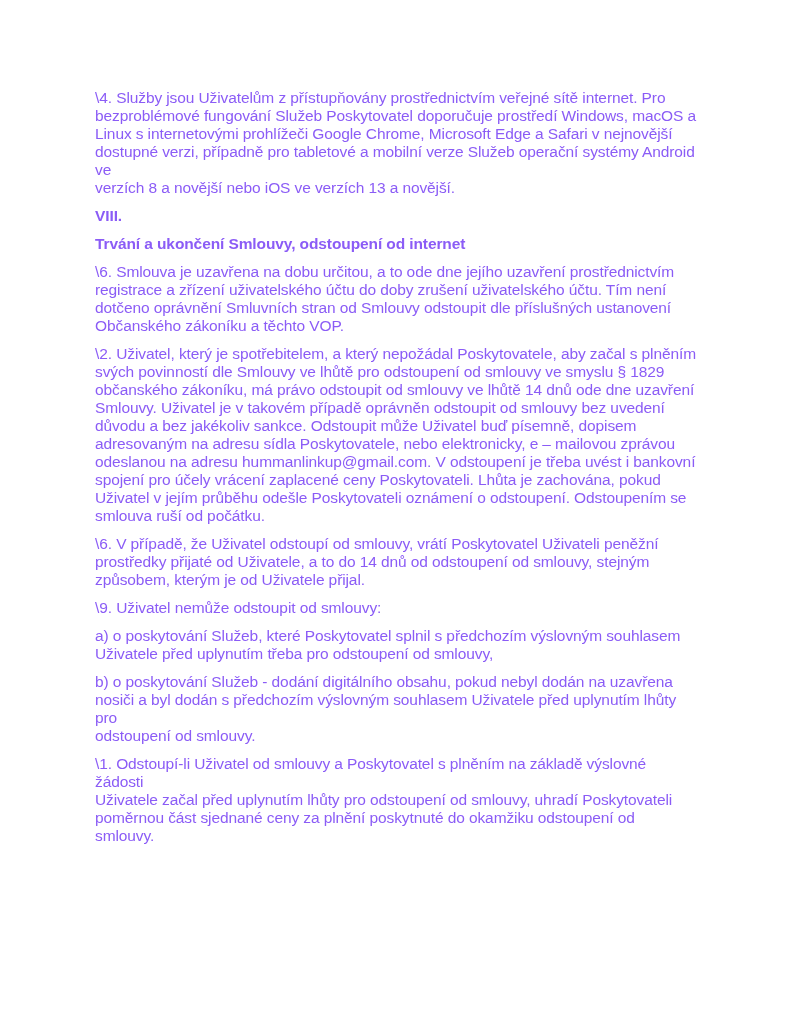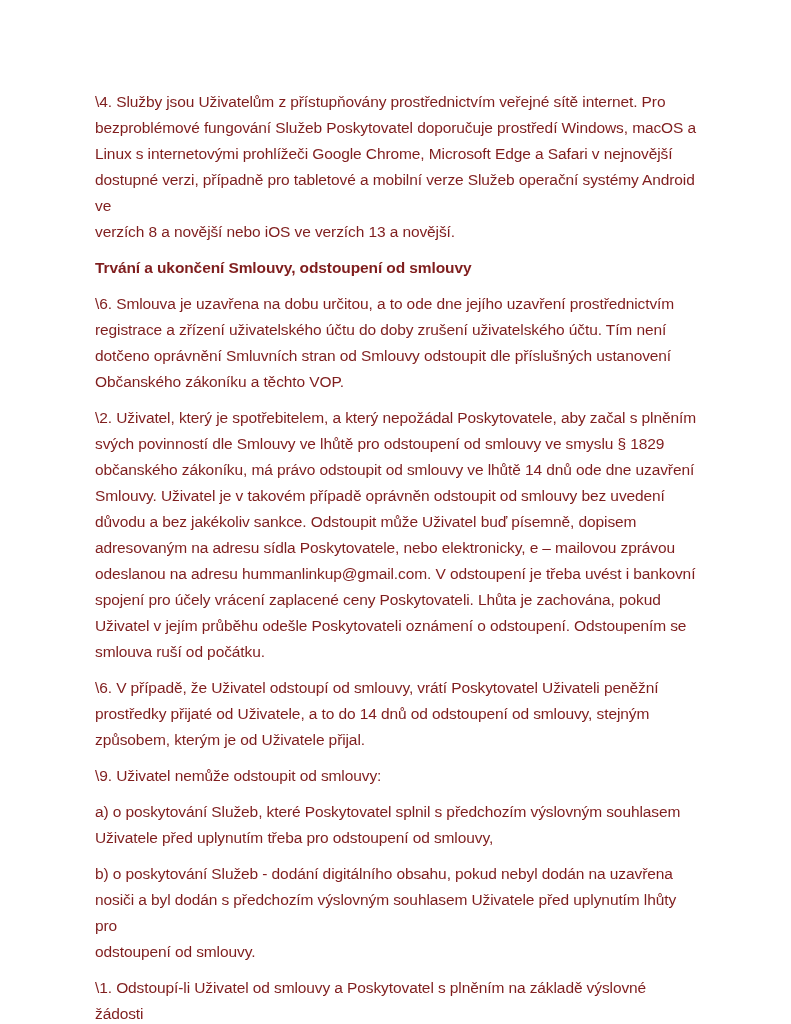"\4. Služby jsou Uživatelům z" .page p, .page h2 { color: #7f1d1d -> #8b5cf6; line-height: 26px -> 18px }
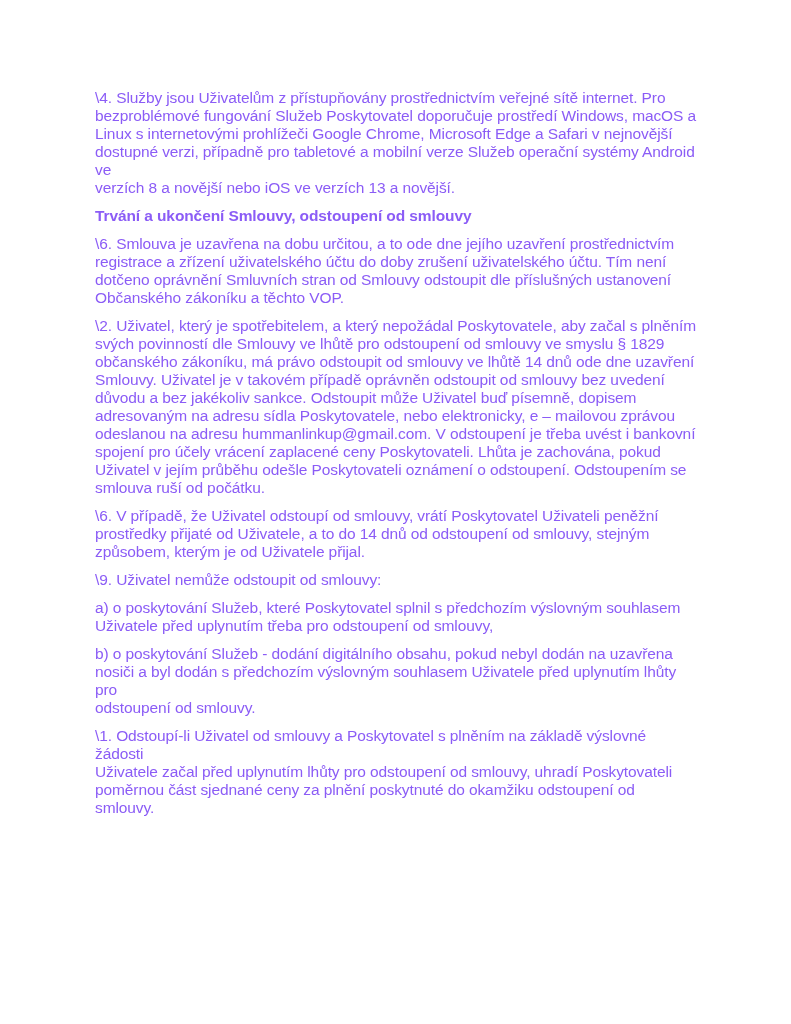"VIII." h2 { html: none -> <h2>VIII.</h2> }
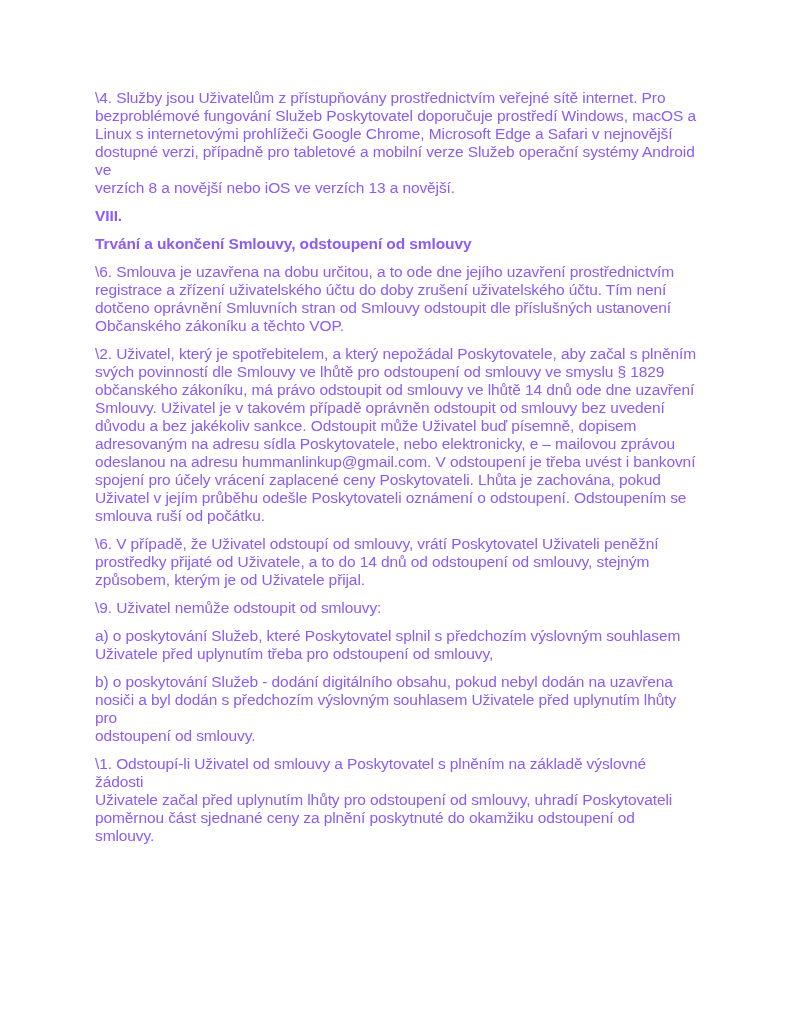"Trvání a ukončení Smlouvy, odstoupení" h2 { text: smlouvy -> internet }
